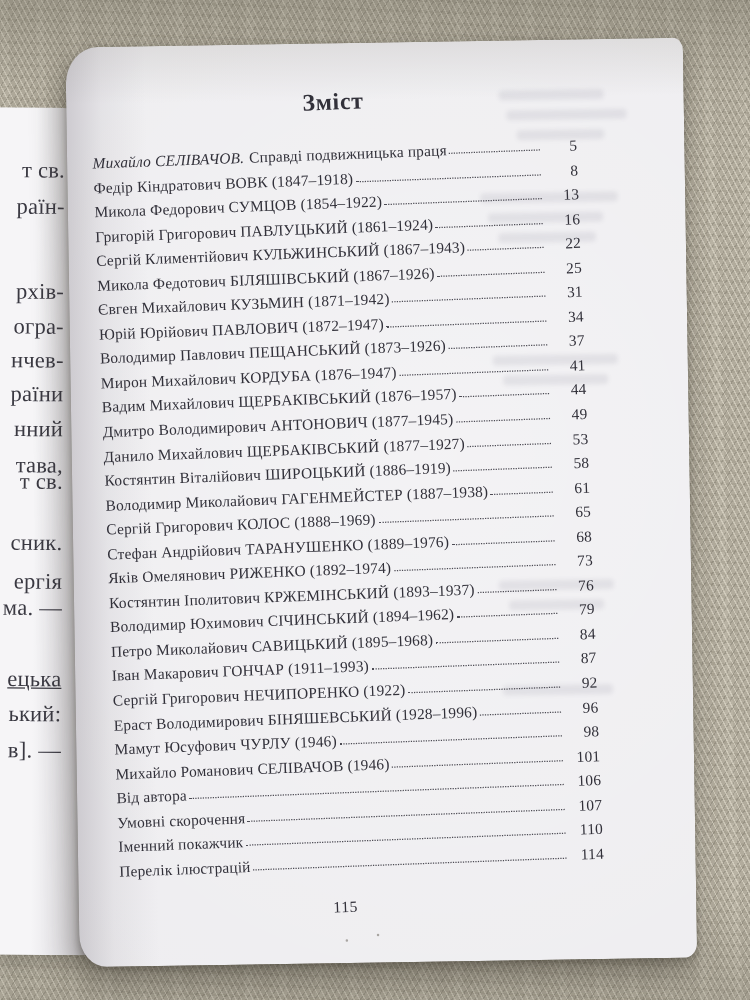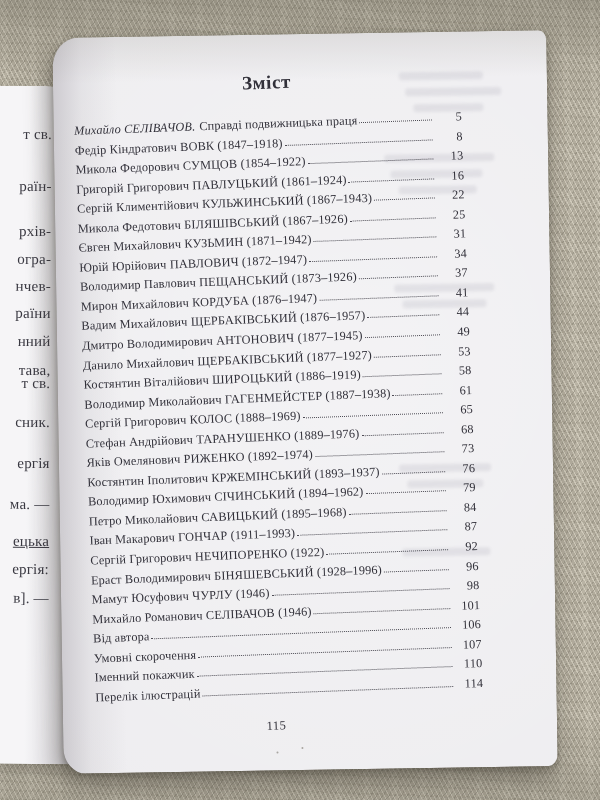"т св." .frag { font-size: 15px -> 18px }
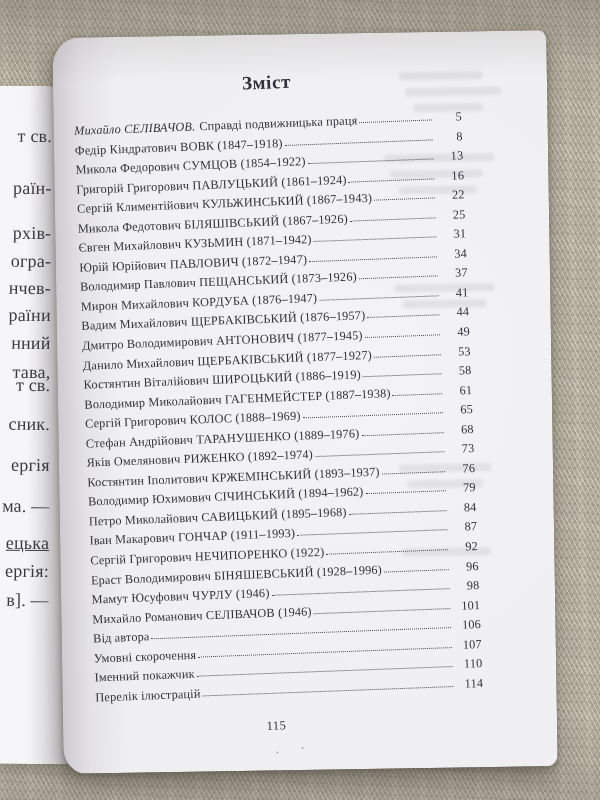"раїн-" div.frag { top: 92px -> 69px }
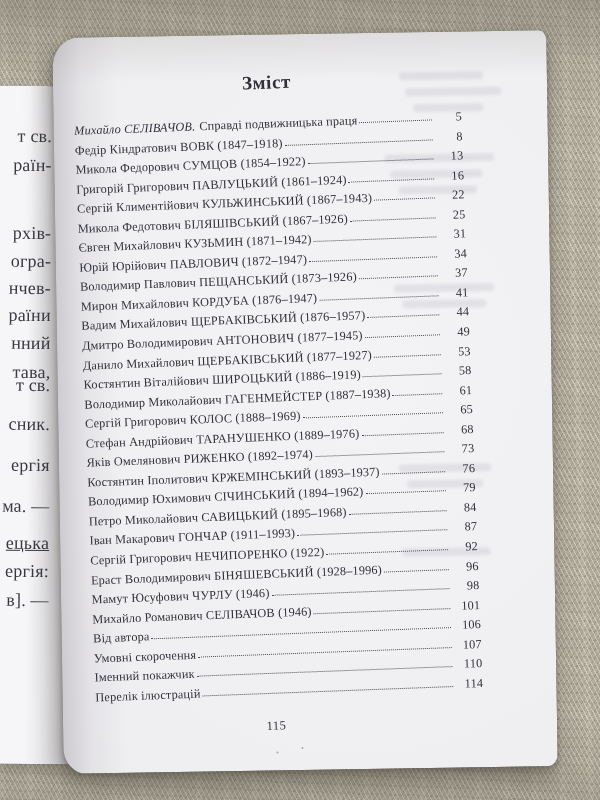"сник." div.frag { top: 328px -> 338px }
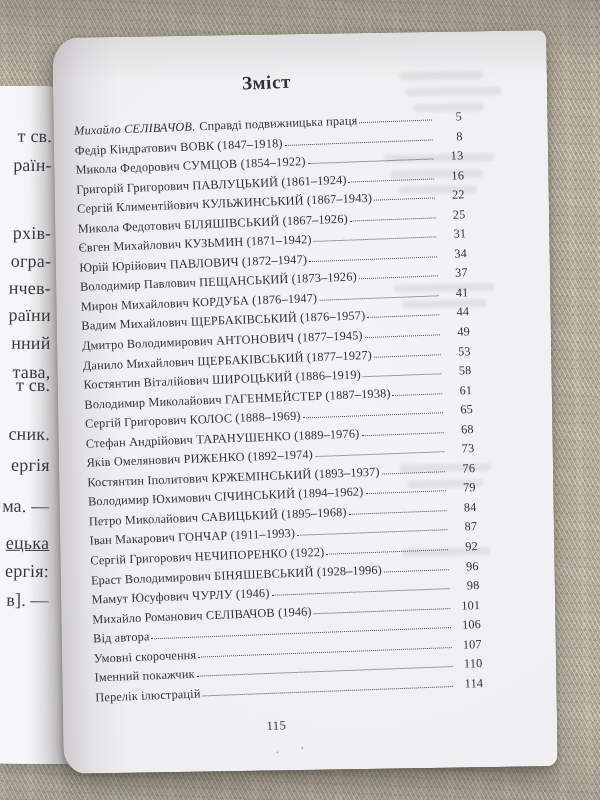"ма. —" div.frag { top: 410px -> 390px }
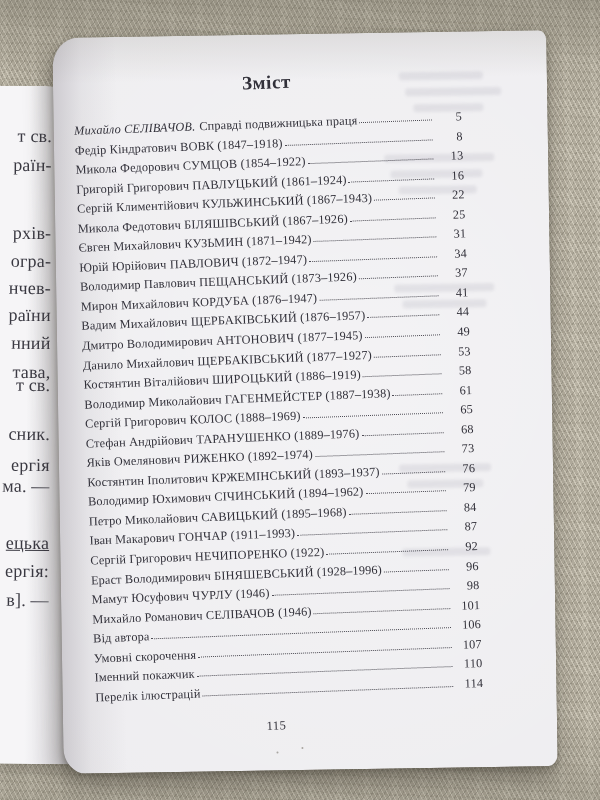"ергія:" div.frag { text: ергія -> ький }
